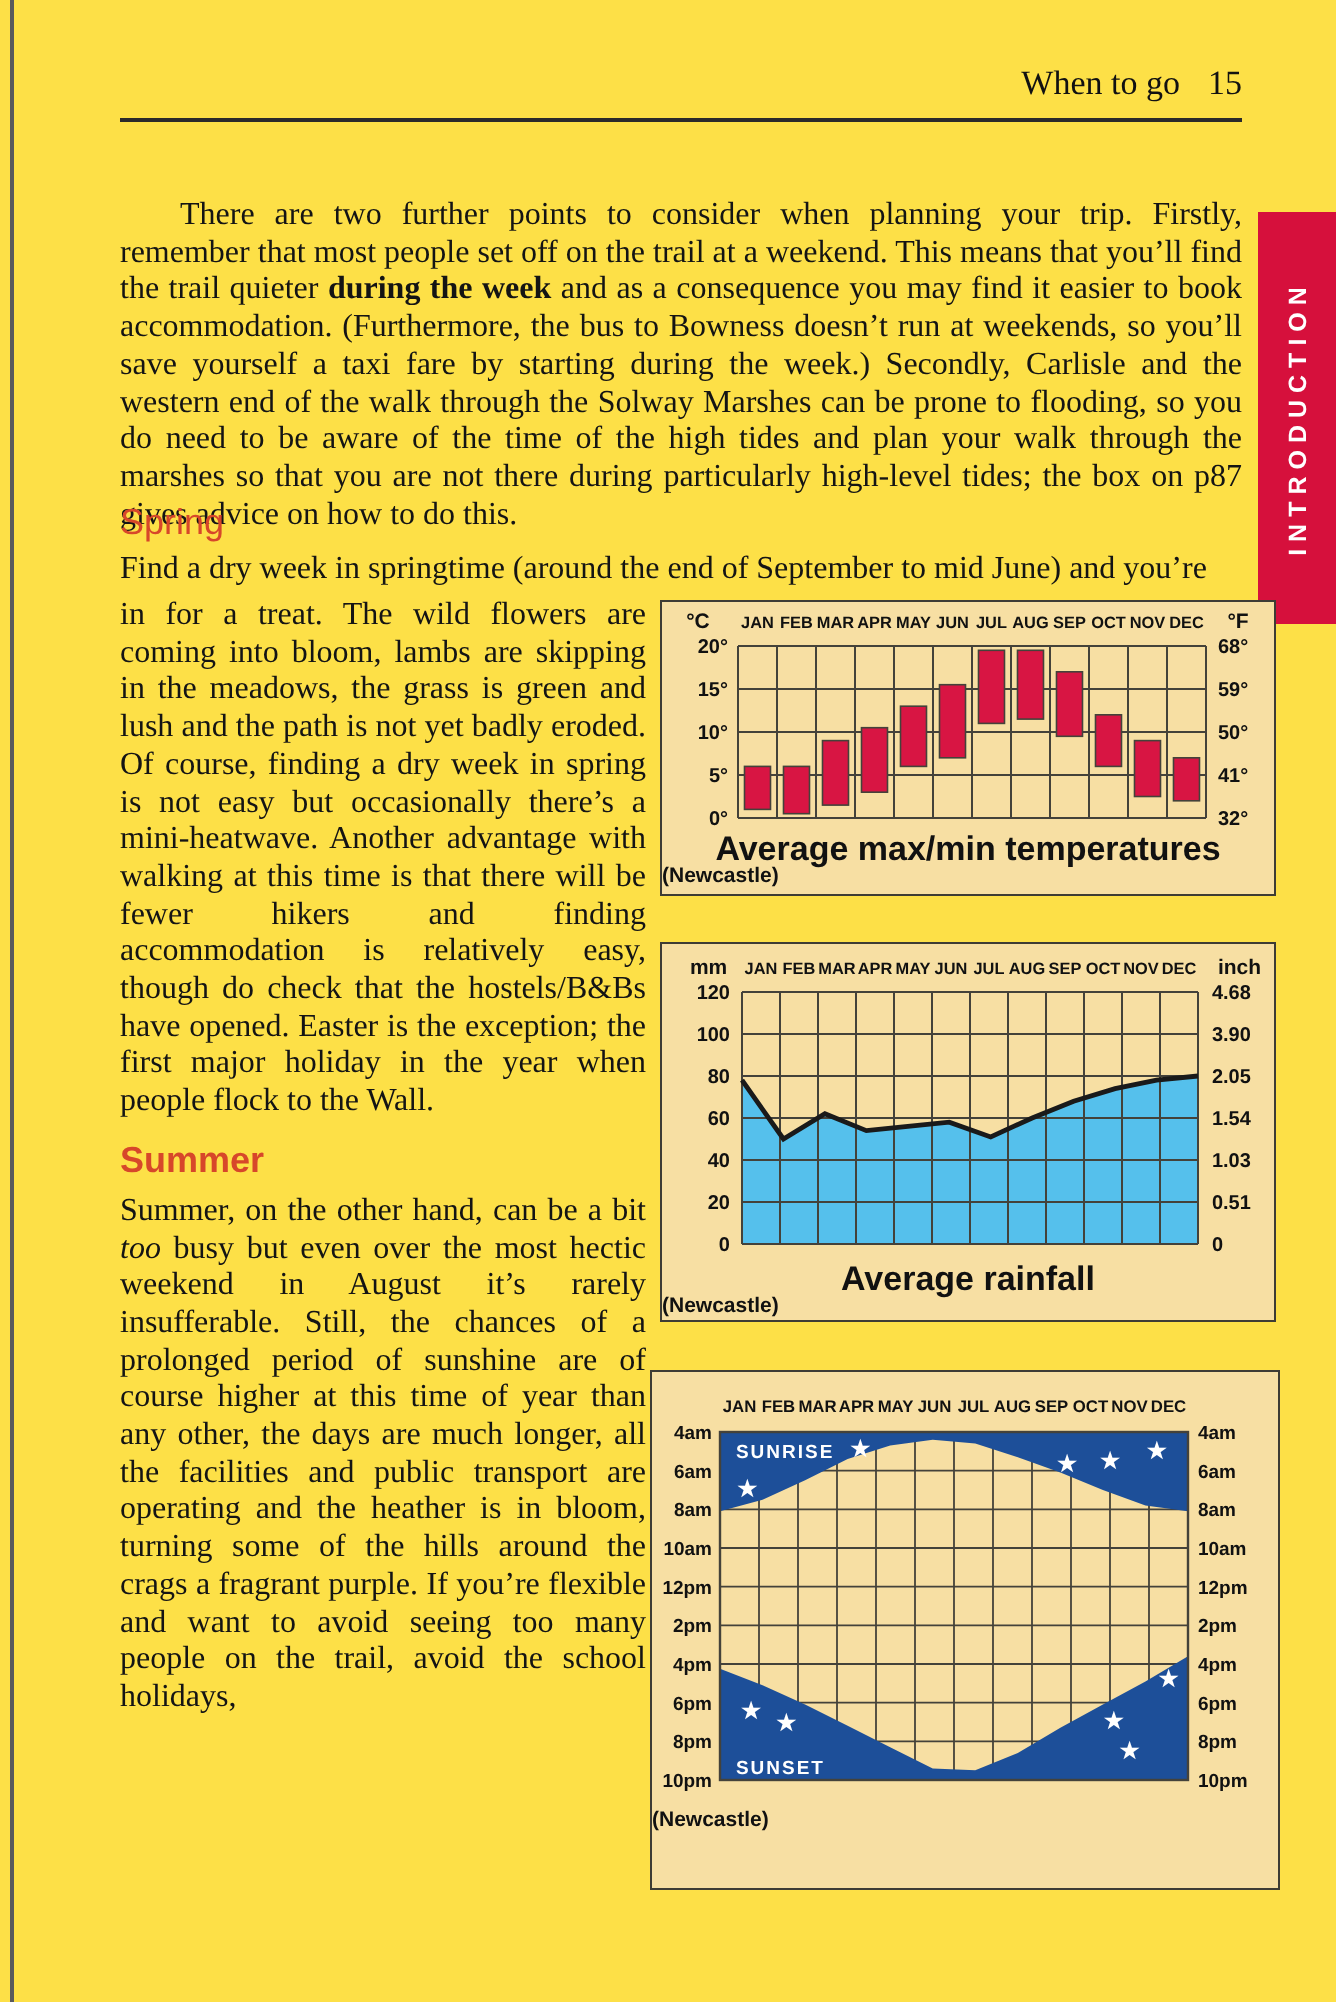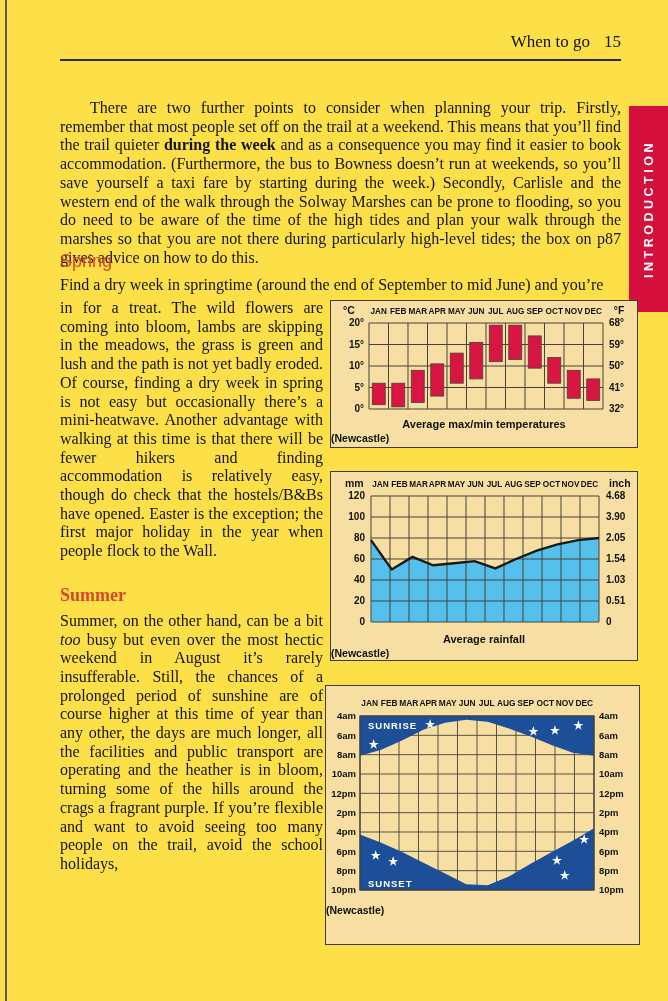"Average max/min temperatures" .chart-title { font-size: 11px -> 17px }
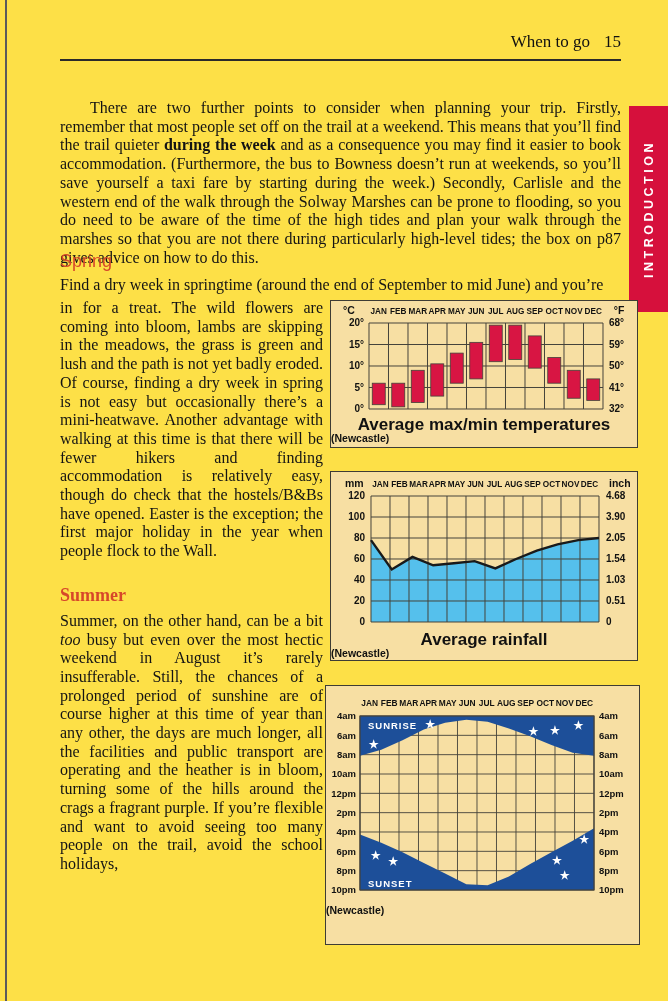"Summer" #summer-heading-wrap { font-family: Liberation Serif, serif -> Liberation Sans, sans-serif; margin: 24px 0 6px 0 -> 9px 0 6px 0 }
